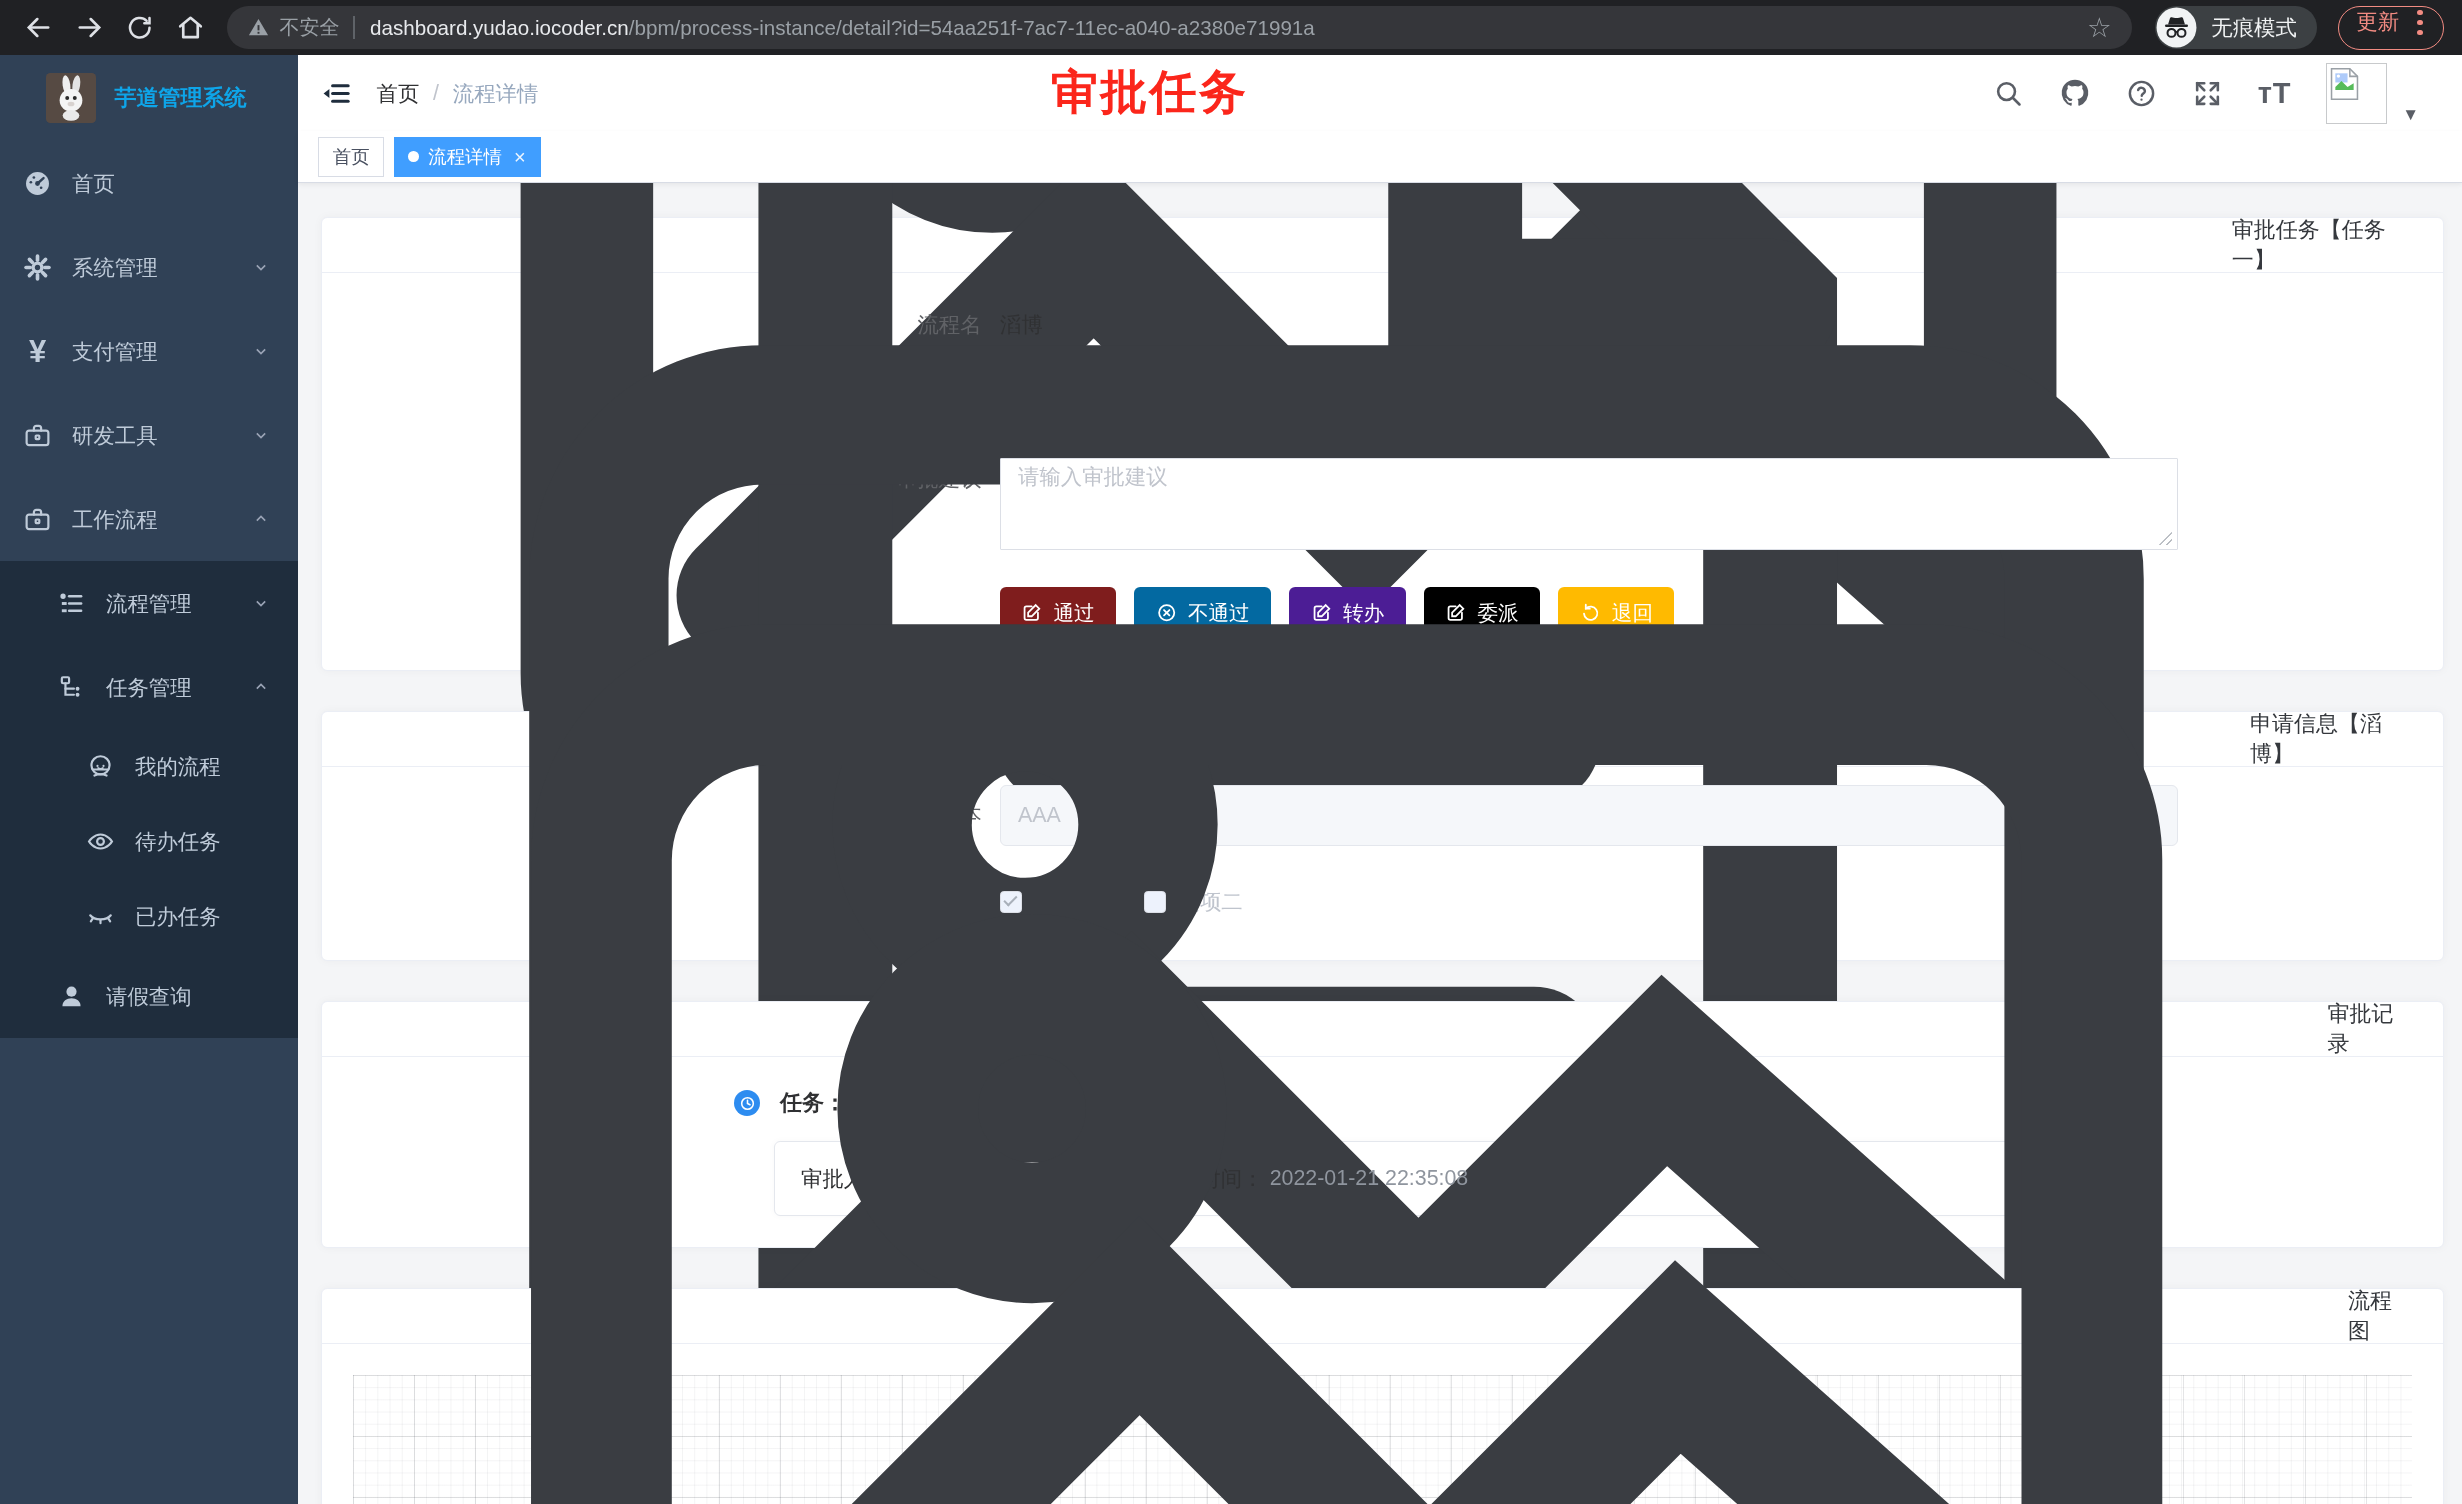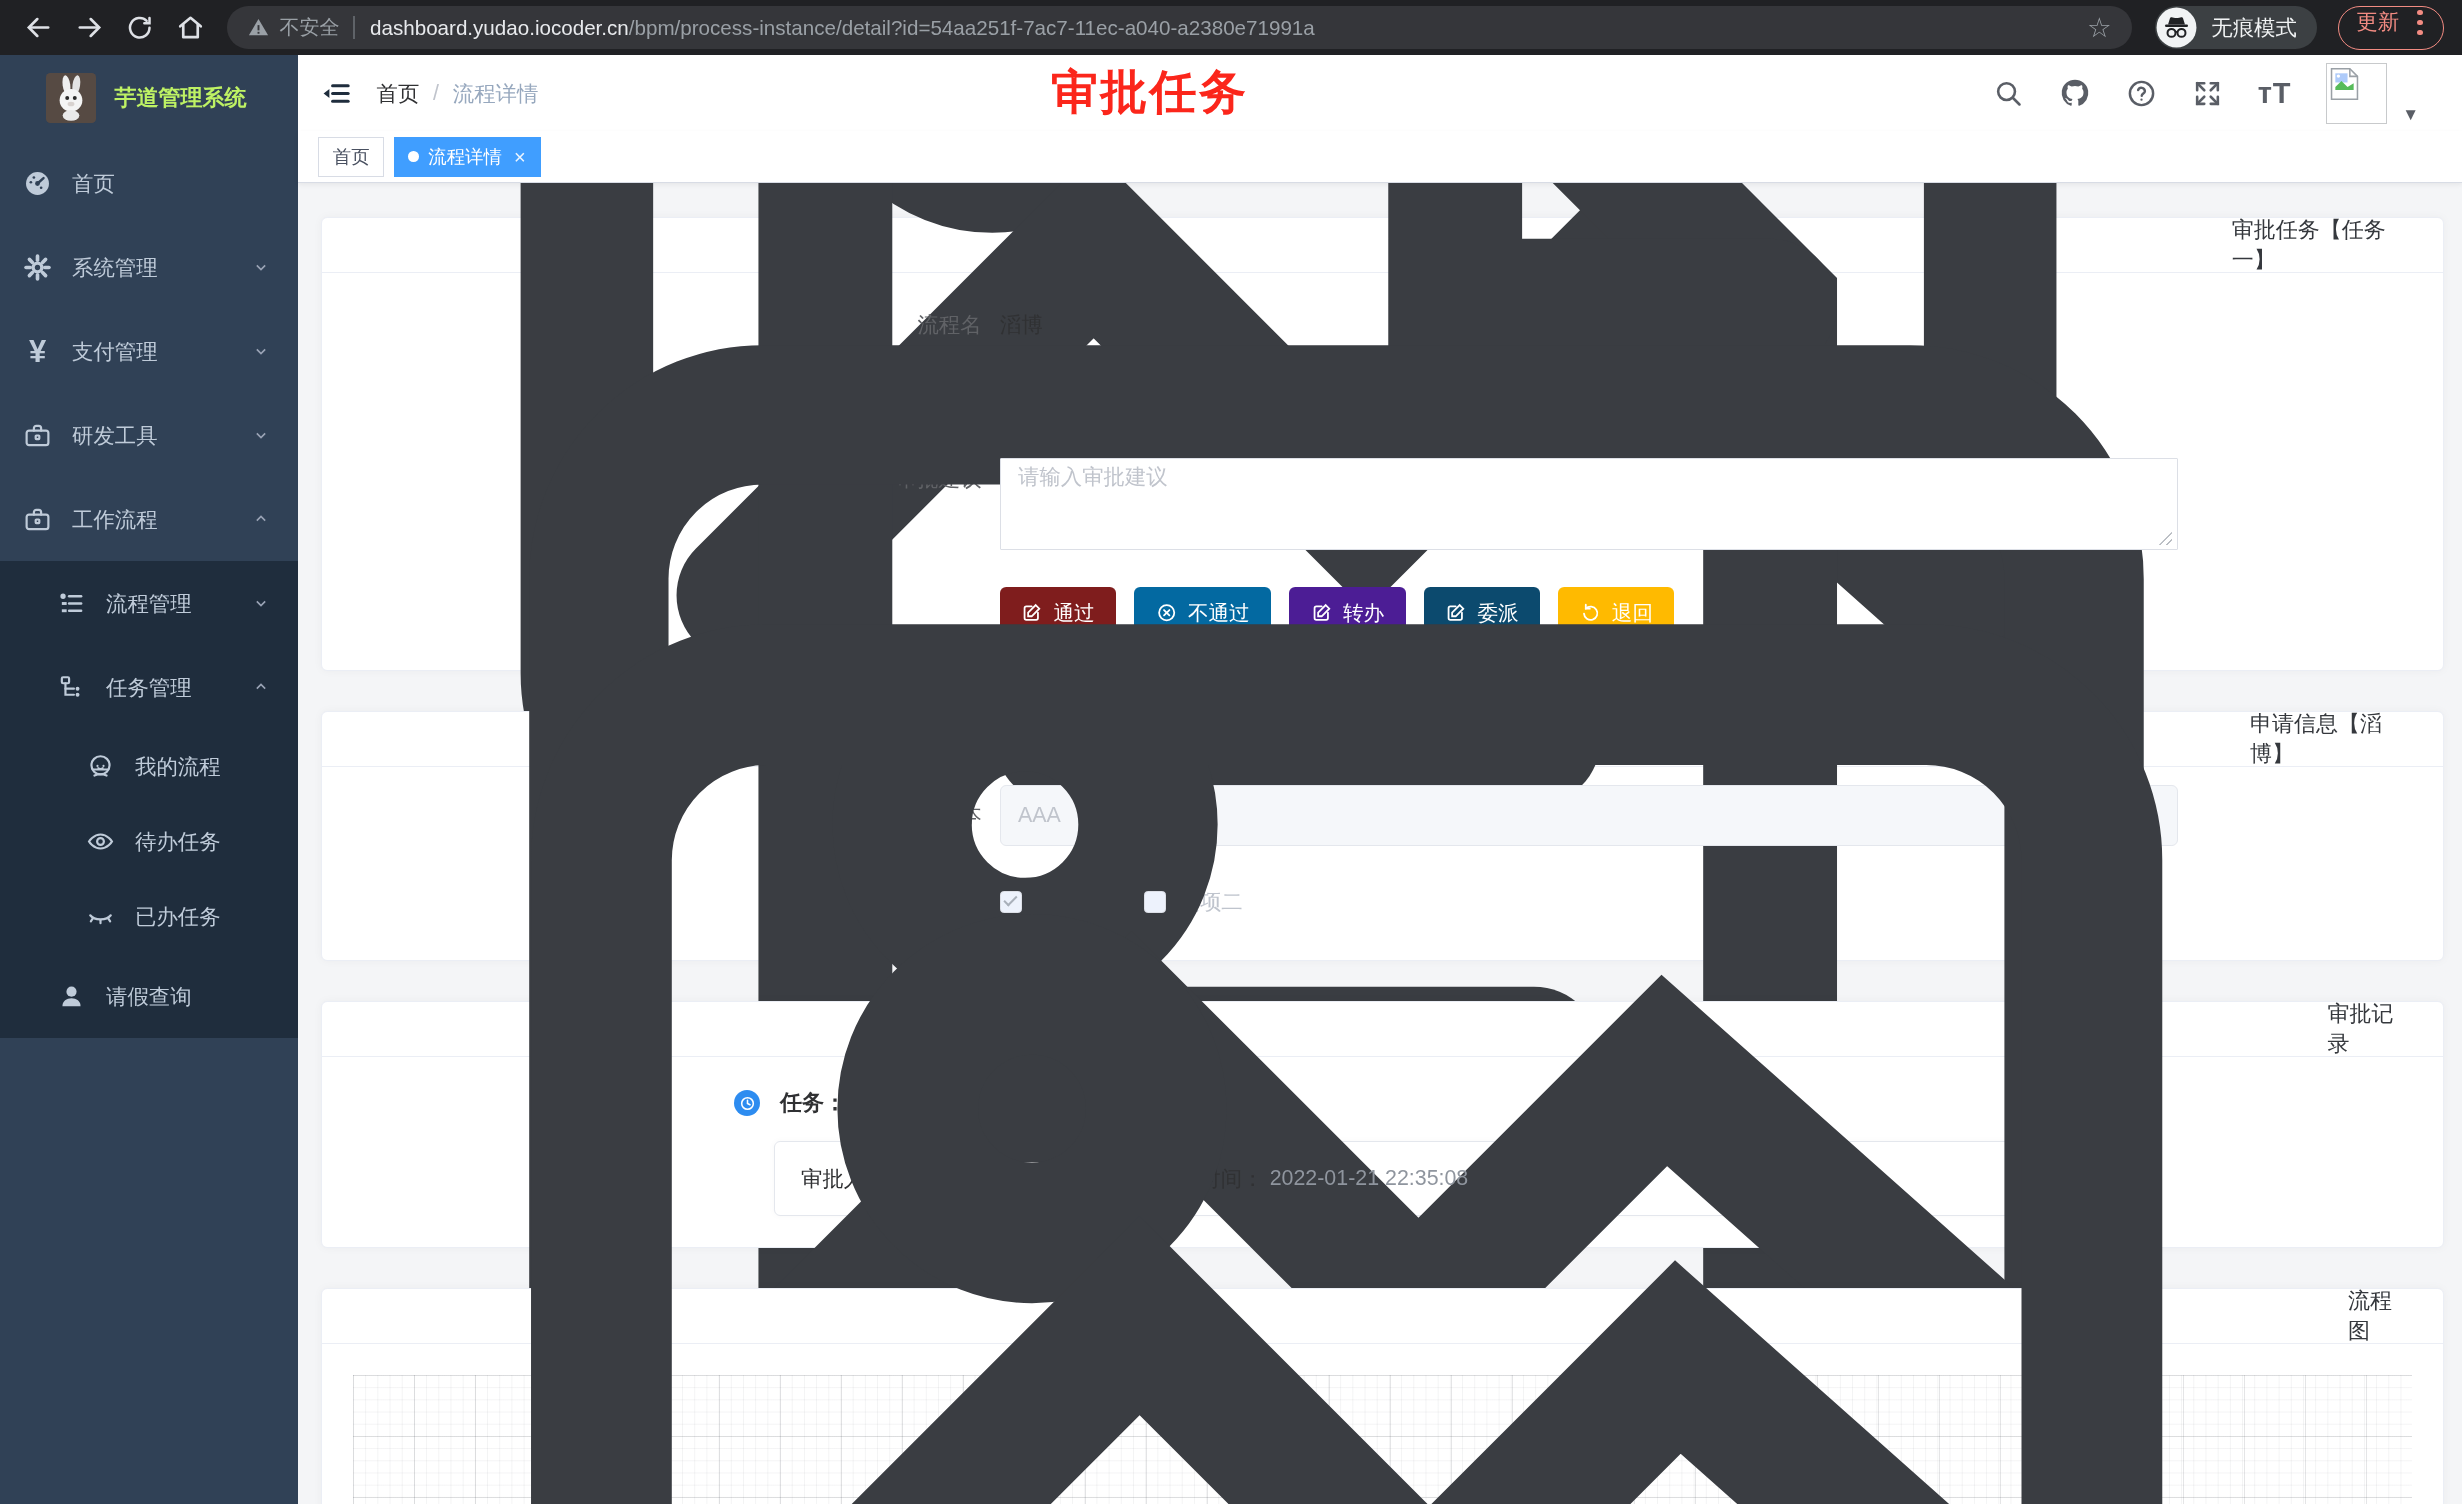"芋道管理系统" .logo-title { color: #bef264 -> #0ea5e9 }
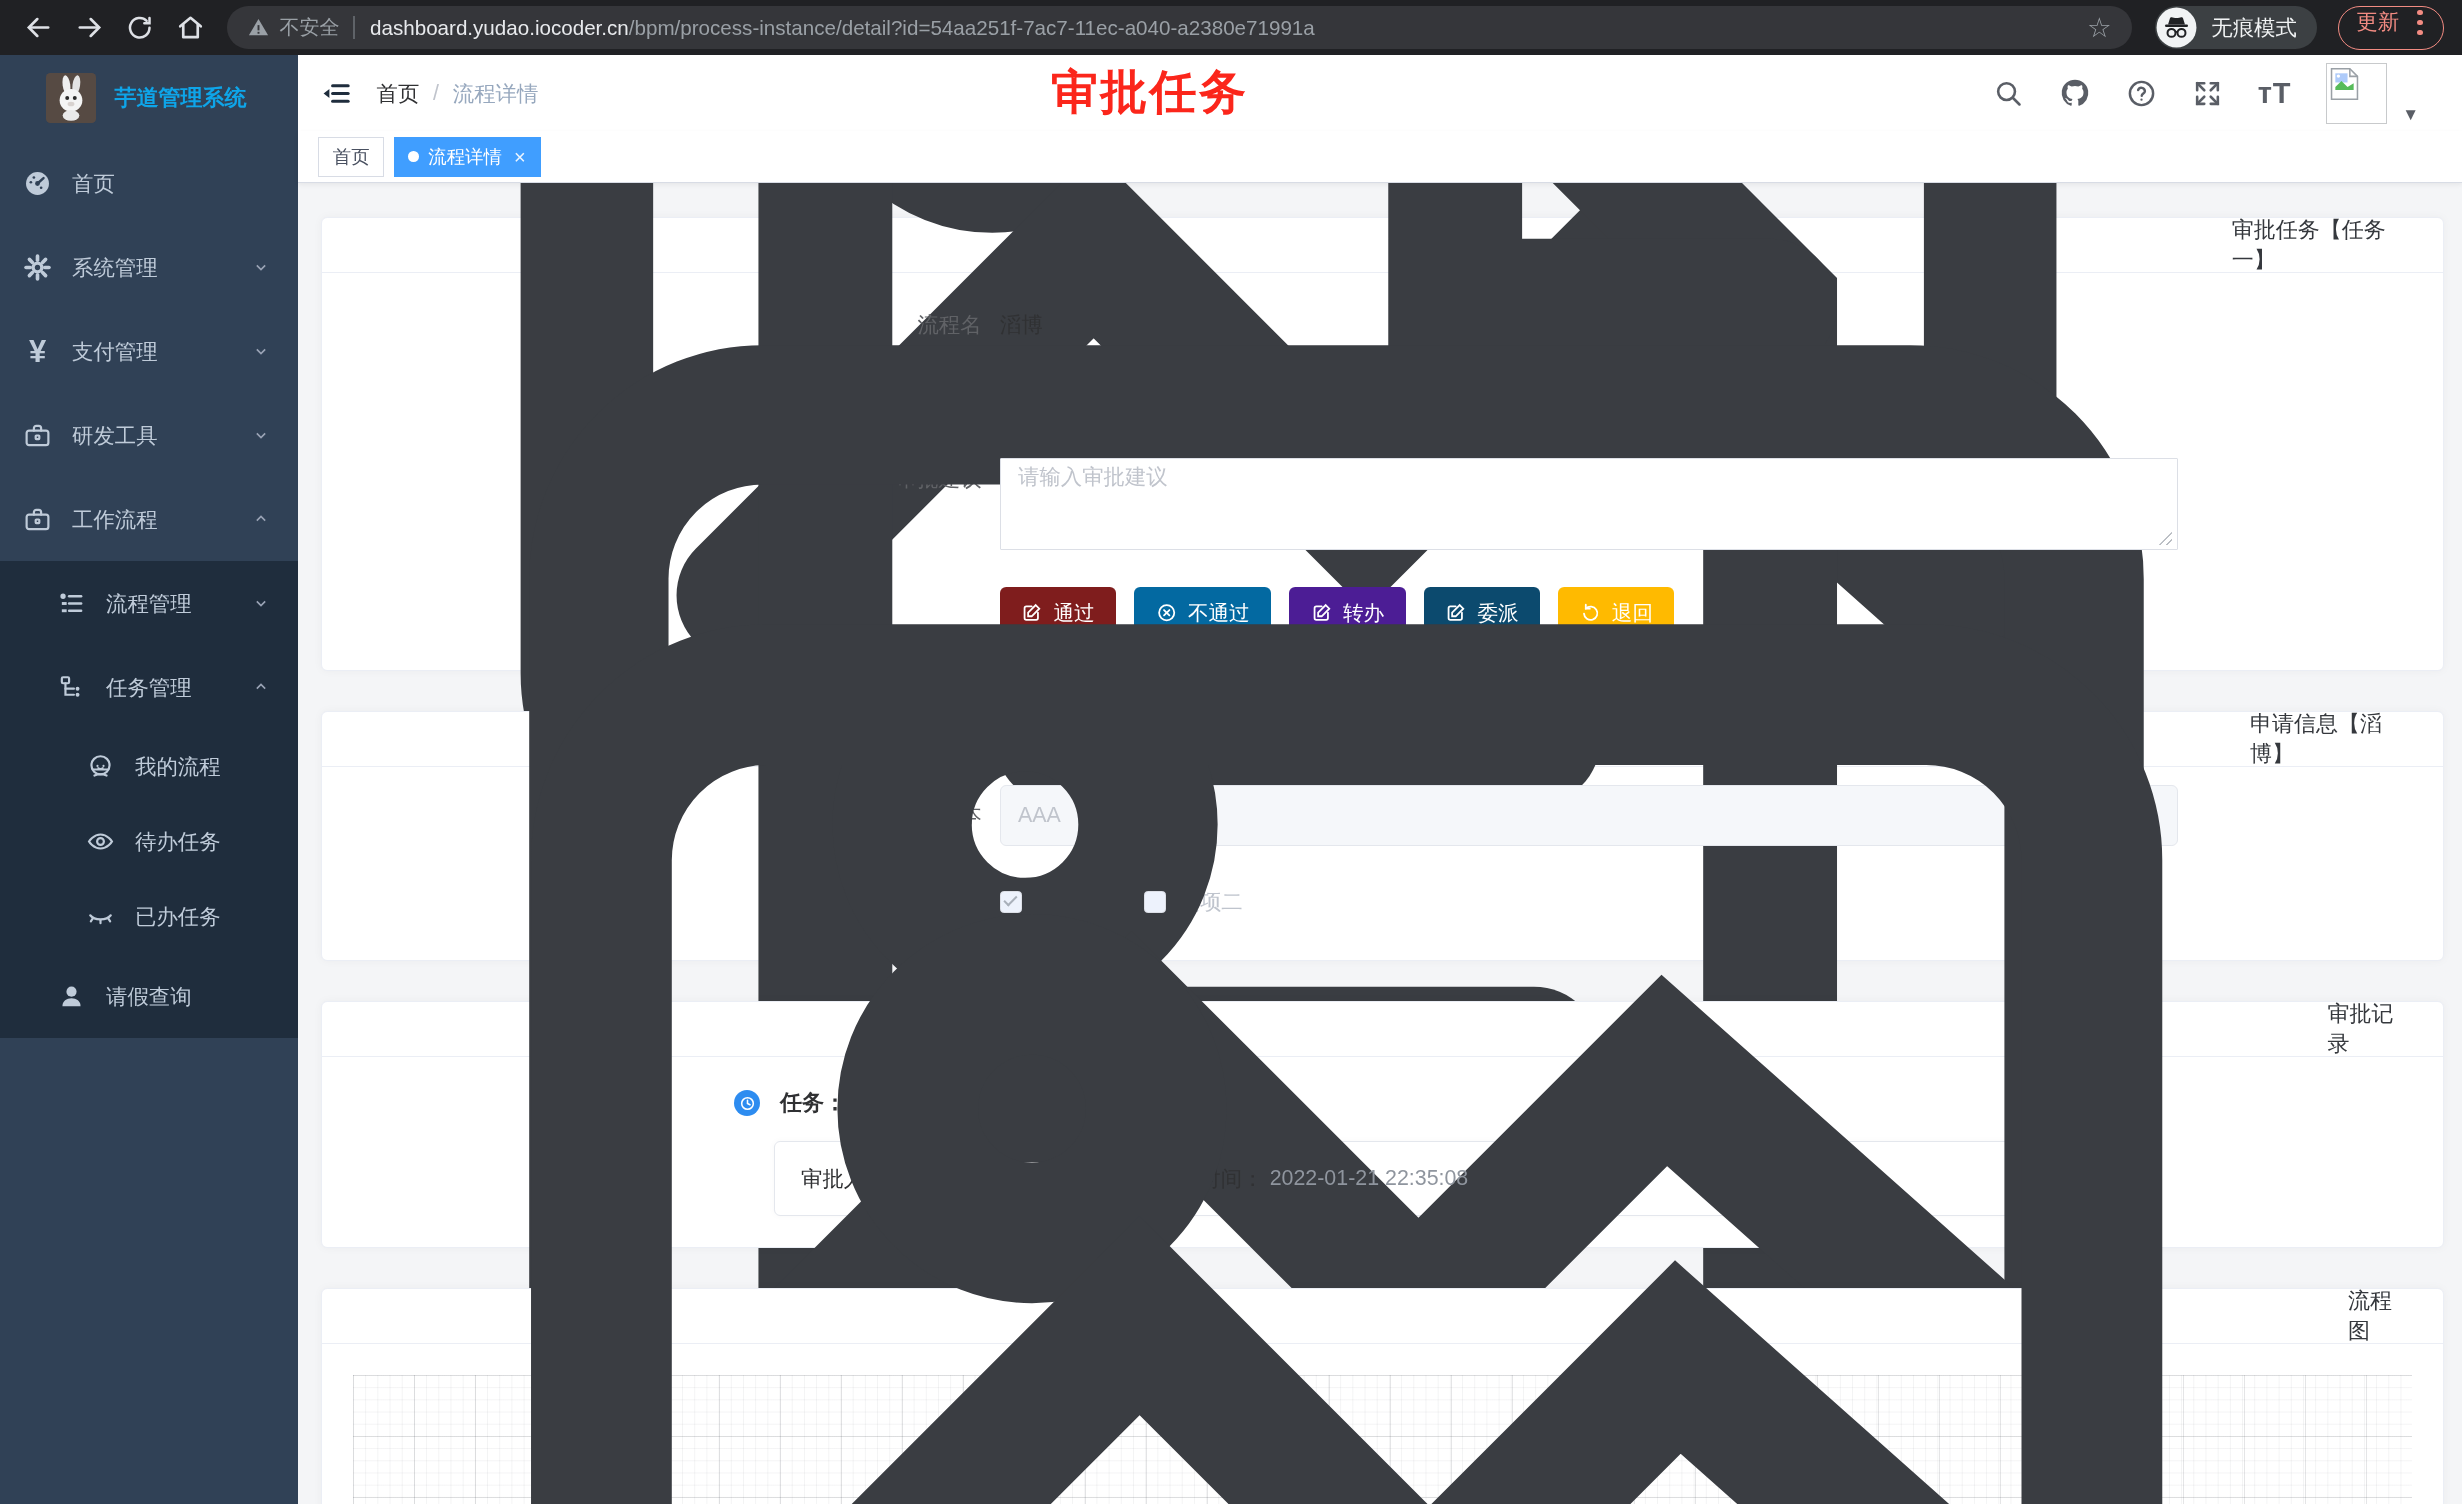"委派" button.btn { background-color: #0c4a6e -> #000000 }
